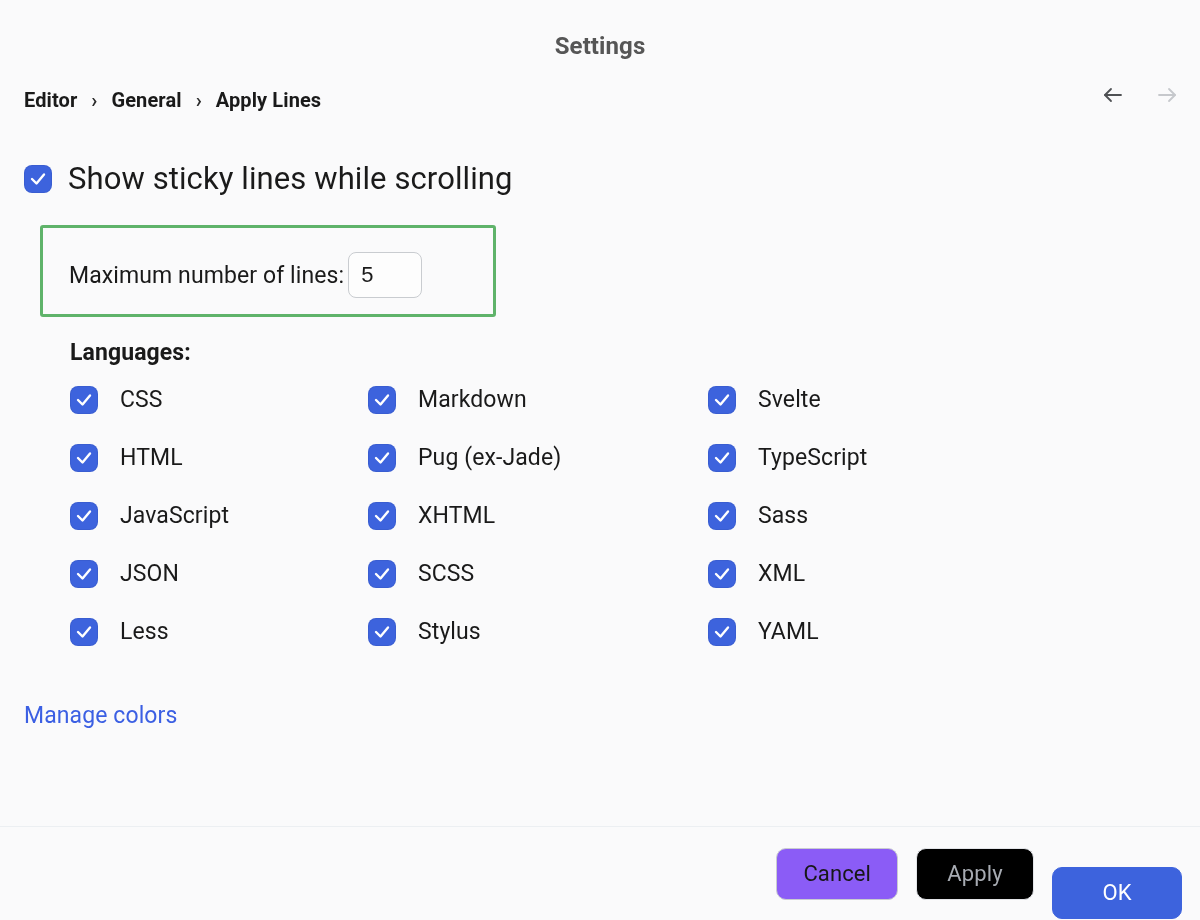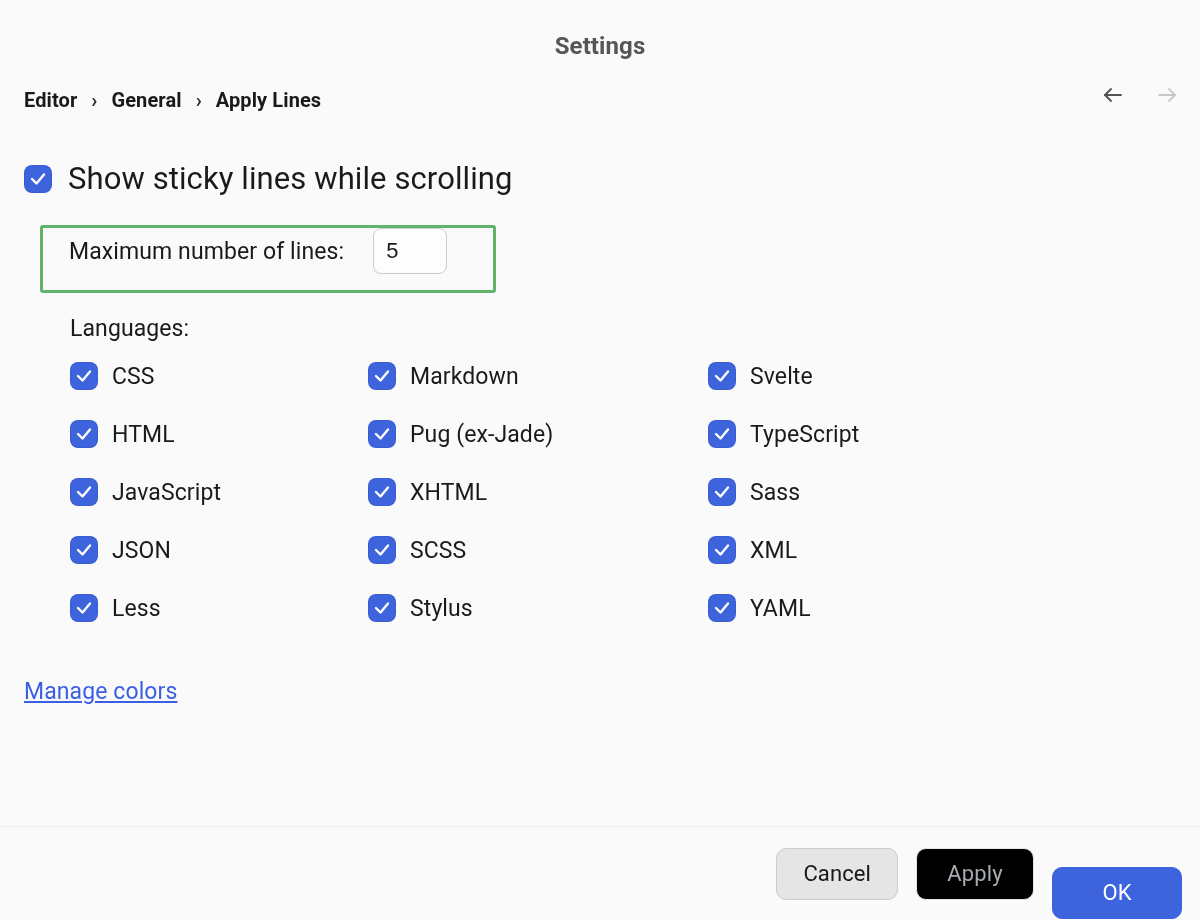"Maximum number of lines:" .highlight-box { gap: 29px -> 4px; padding: 0 26px 16px 26px -> 24px 26px 16px 26px }
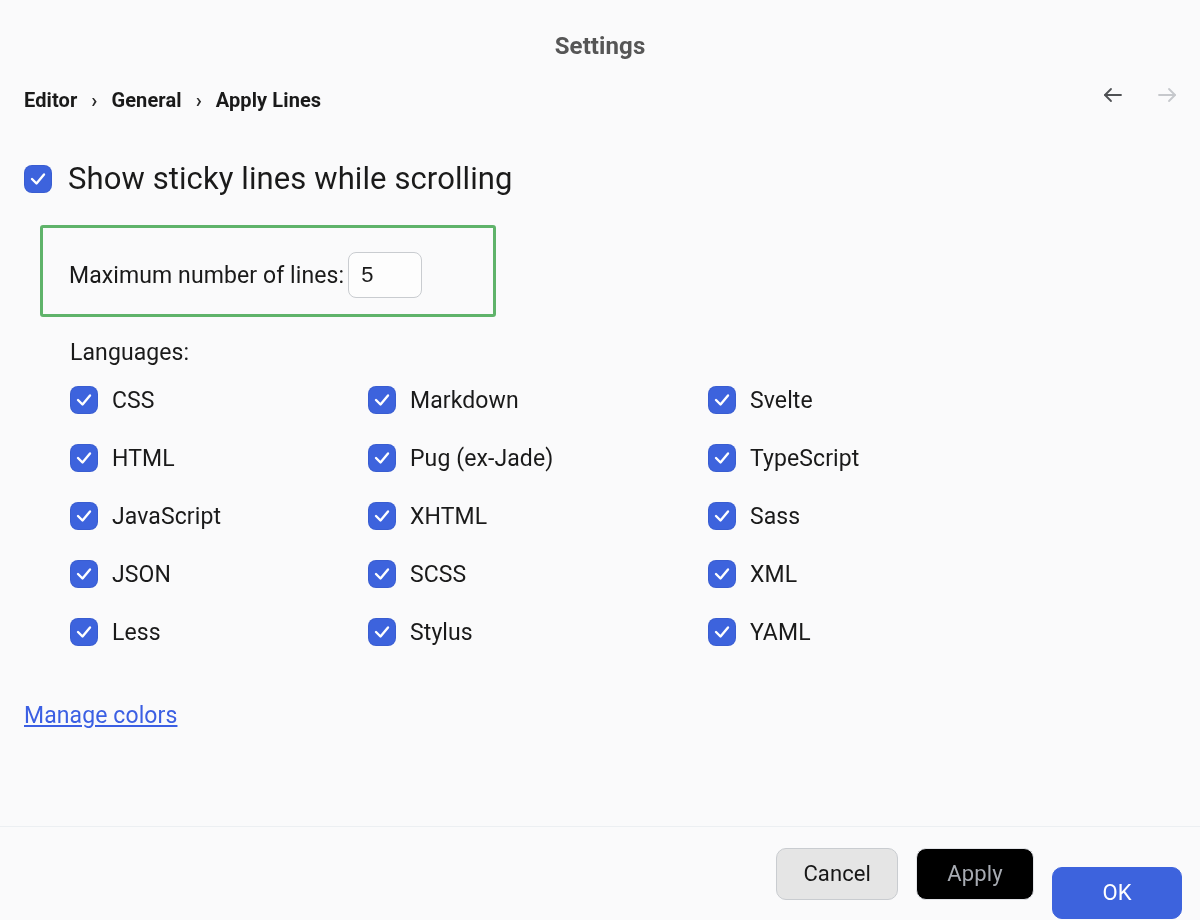"Languages:" .langs-label { font-weight: none -> bold }
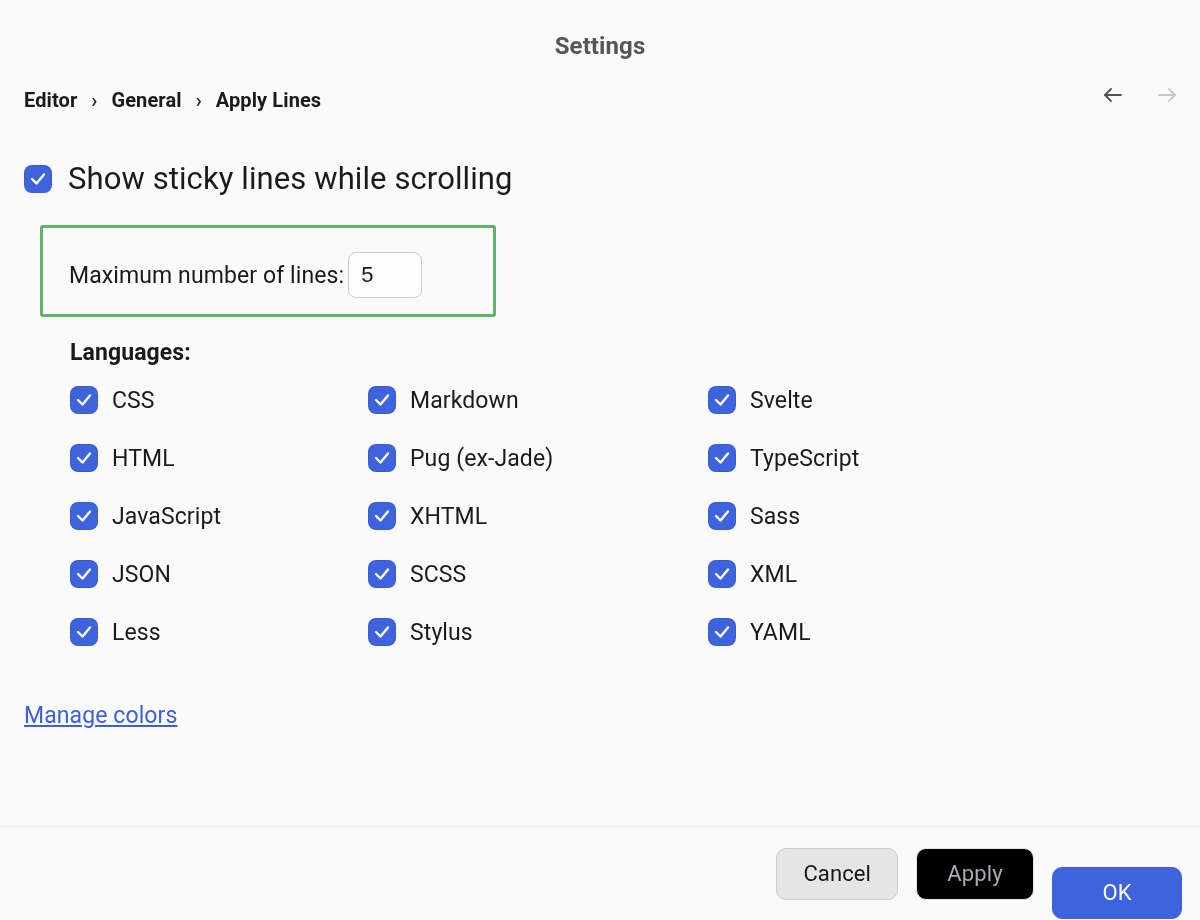"CSS" .lang-item { align-items: center -> flex-start; gap: 14px -> 22px }
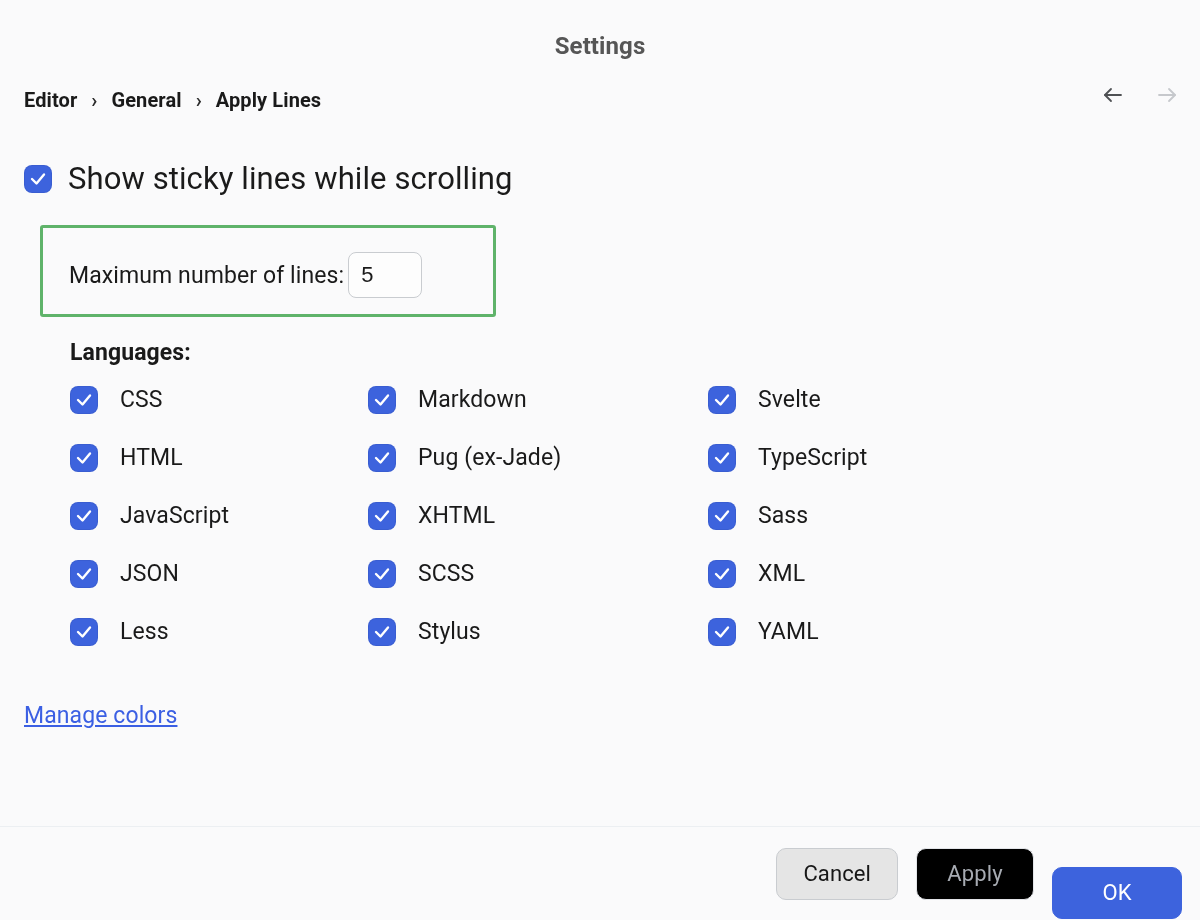"Manage colors" .manage-link { text-decoration: underline -> none }
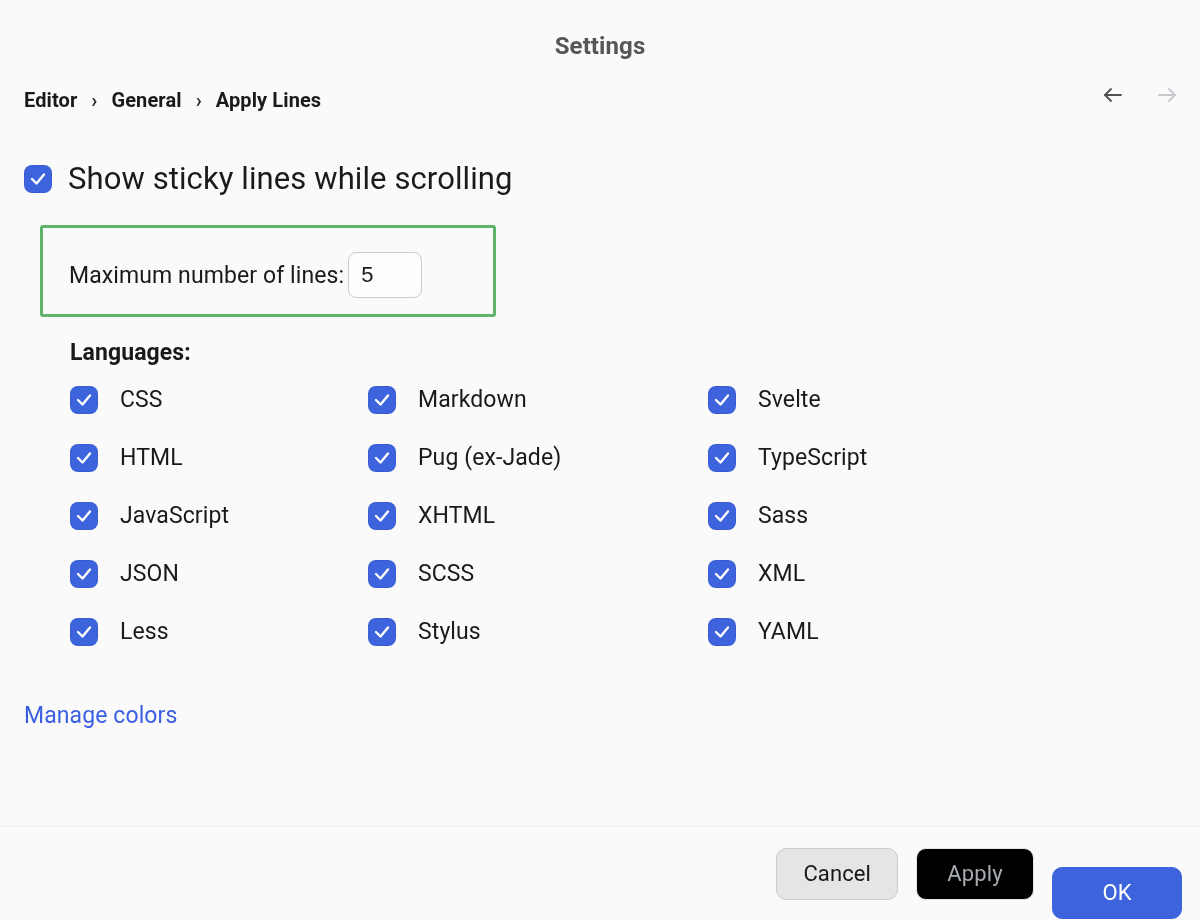"Cancel" .btn-cancel { background: #e5e5e5 -> #8b5cf6 }
